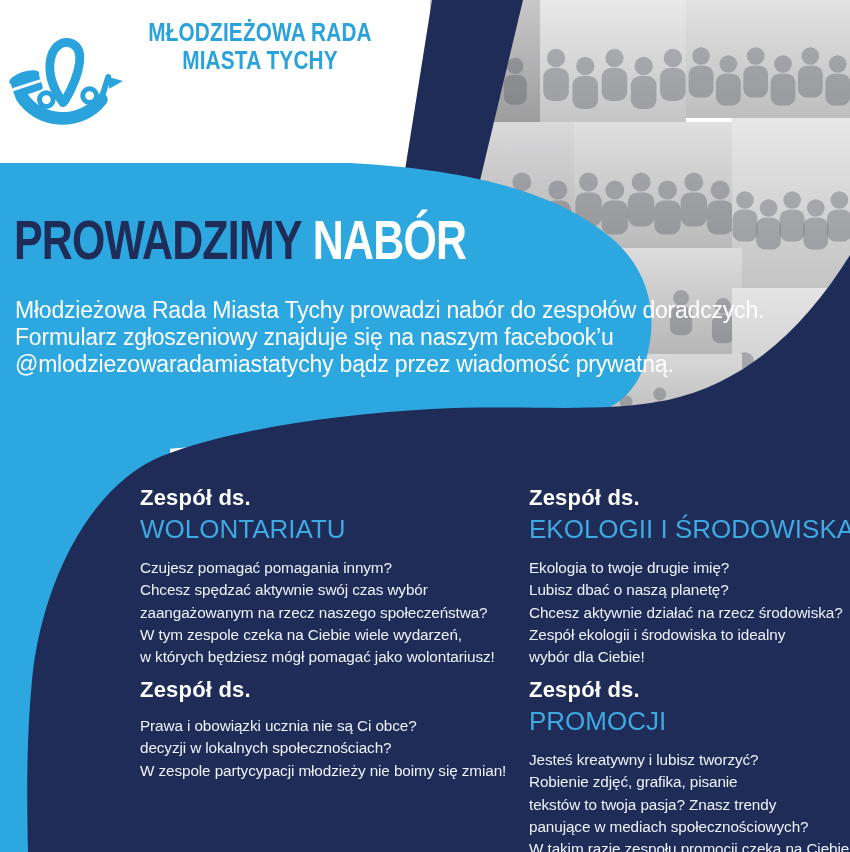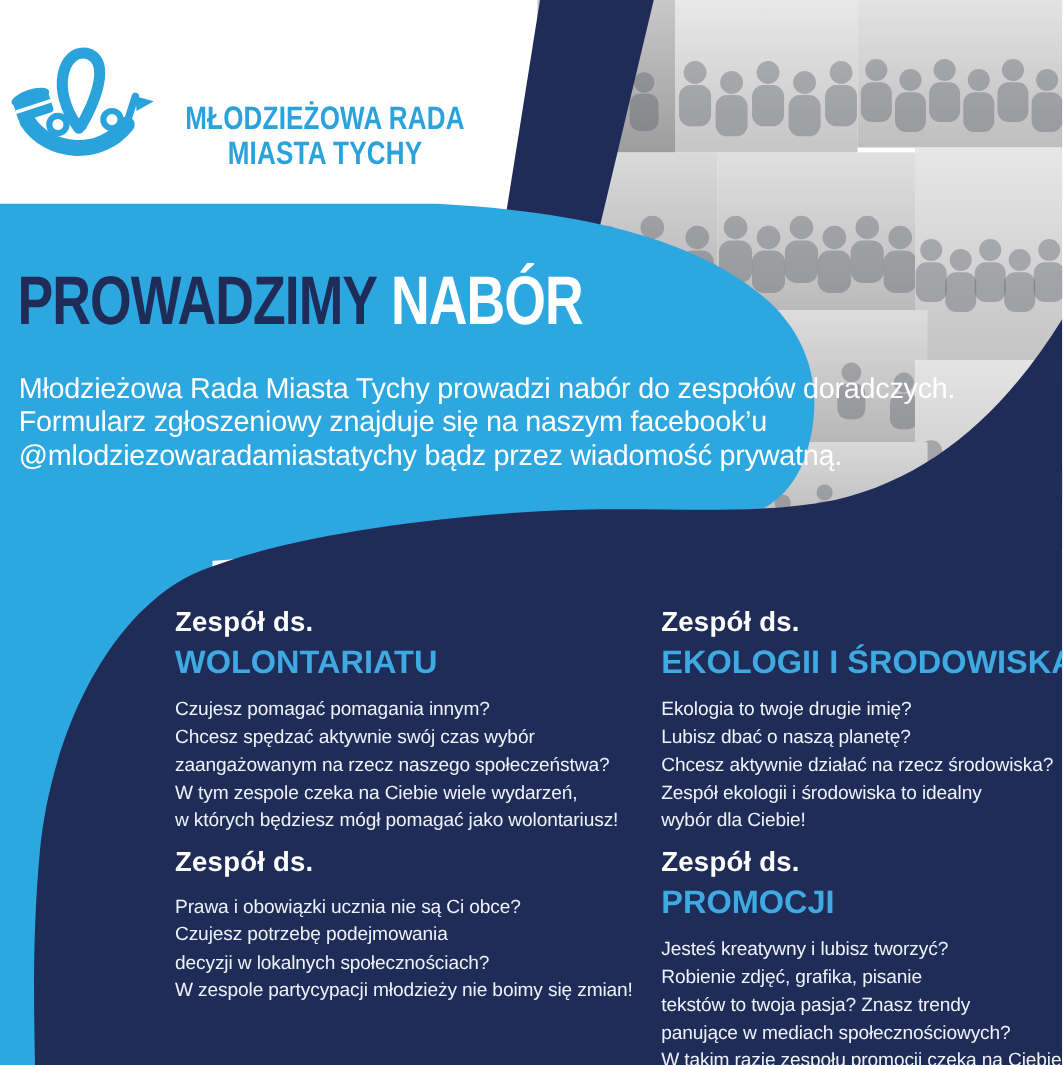"MŁODZIEŻOWA RADA" .logo { align-items: flex-end -> flex-start }
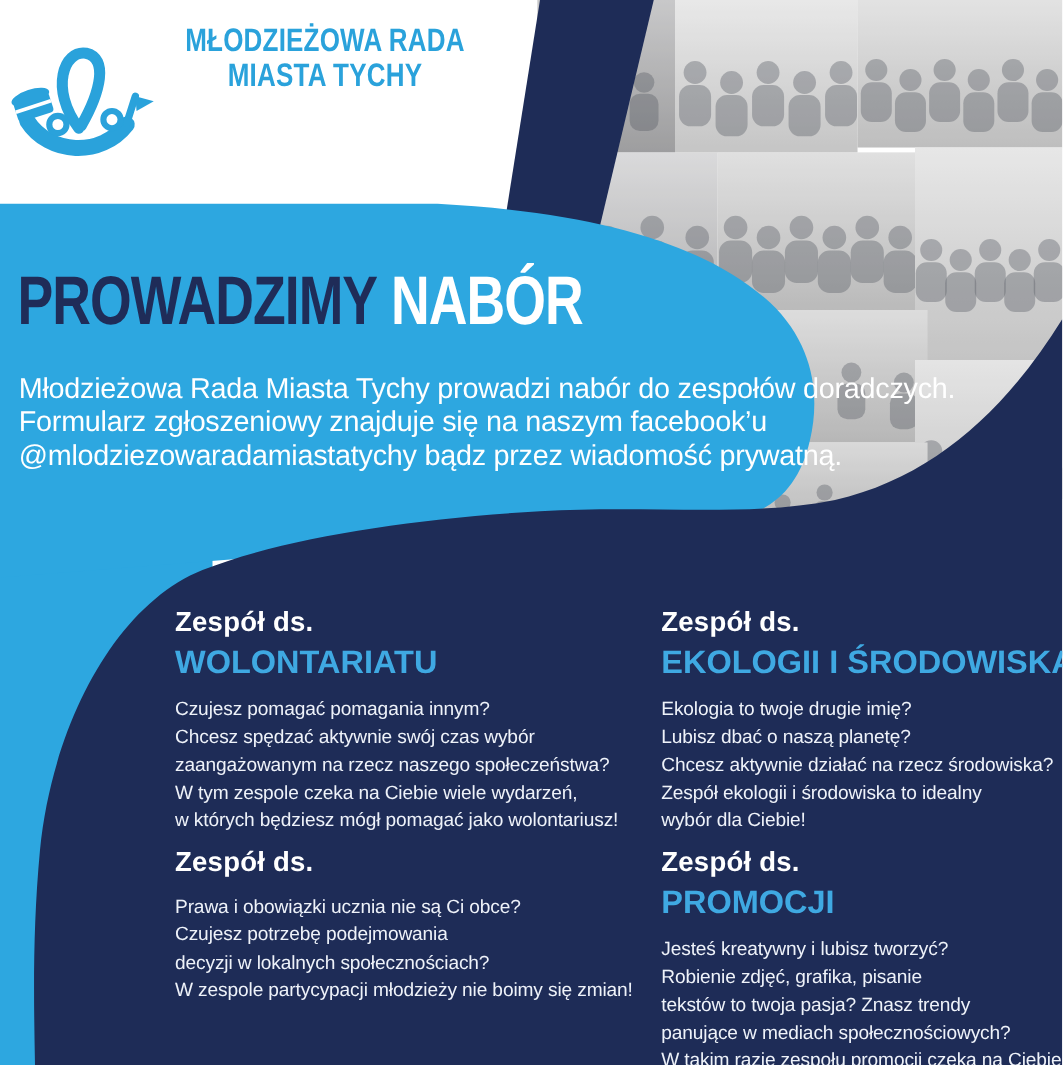"WOLONTARIATU" .team .name { font-weight: bold -> normal }
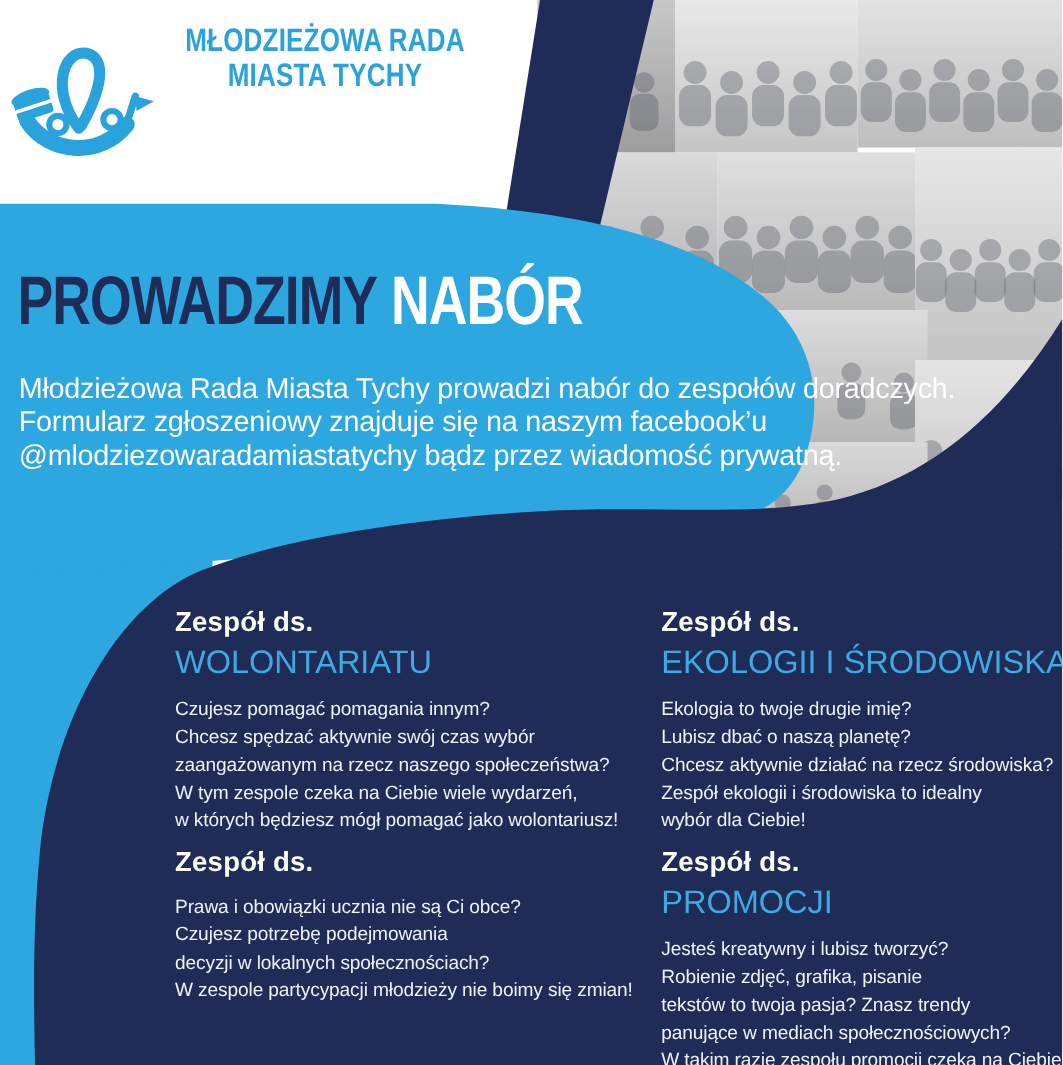"Czujesz potrzebę podejmowania" div.line { html: <div>Czujesz potrzebę podejmowania</div> -> none }
